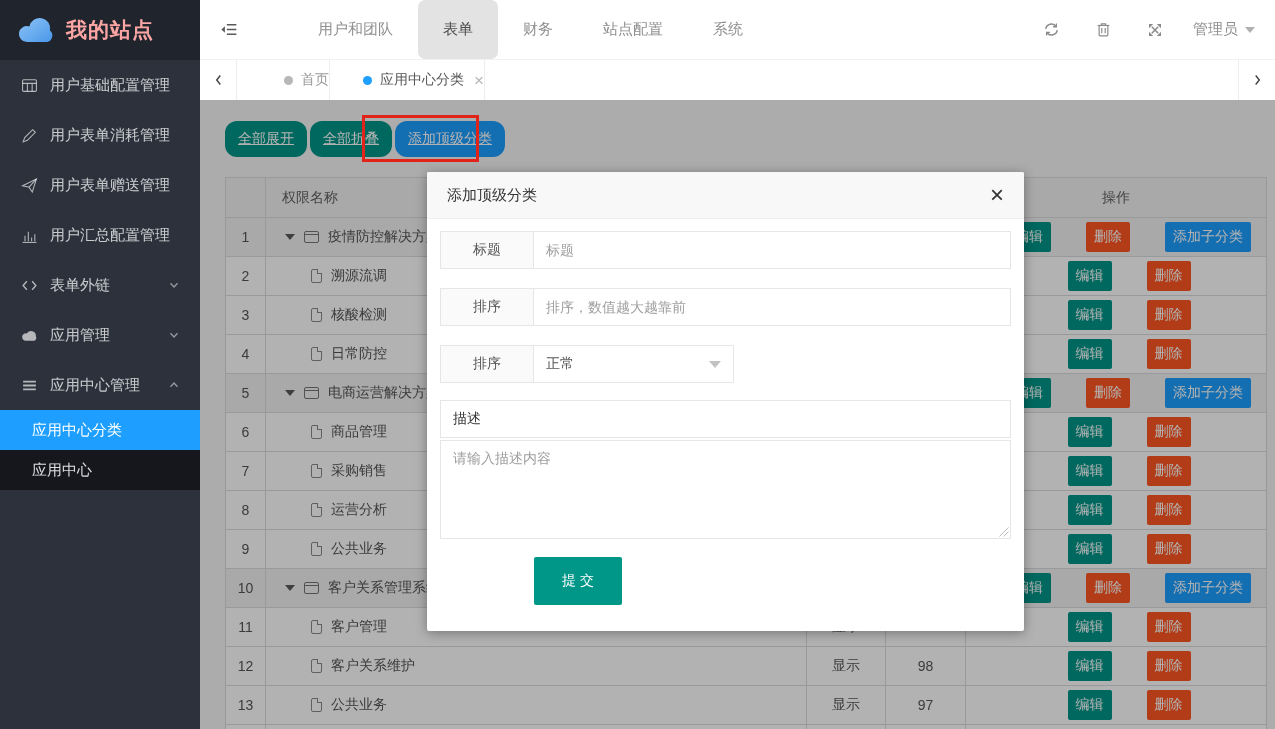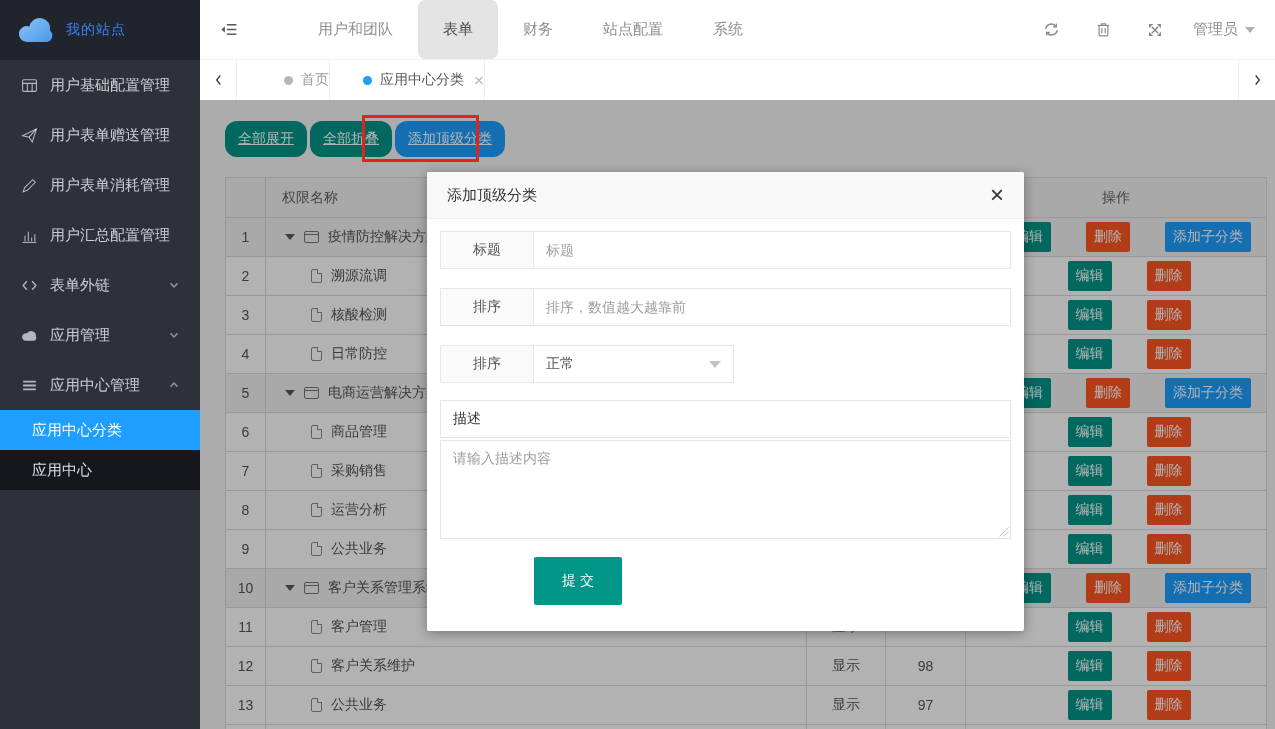"我的站点" .logo .brand-text { color: #3b82f6 -> #fca5a5; font-size: 14px -> 21px; font-weight: normal -> bold }
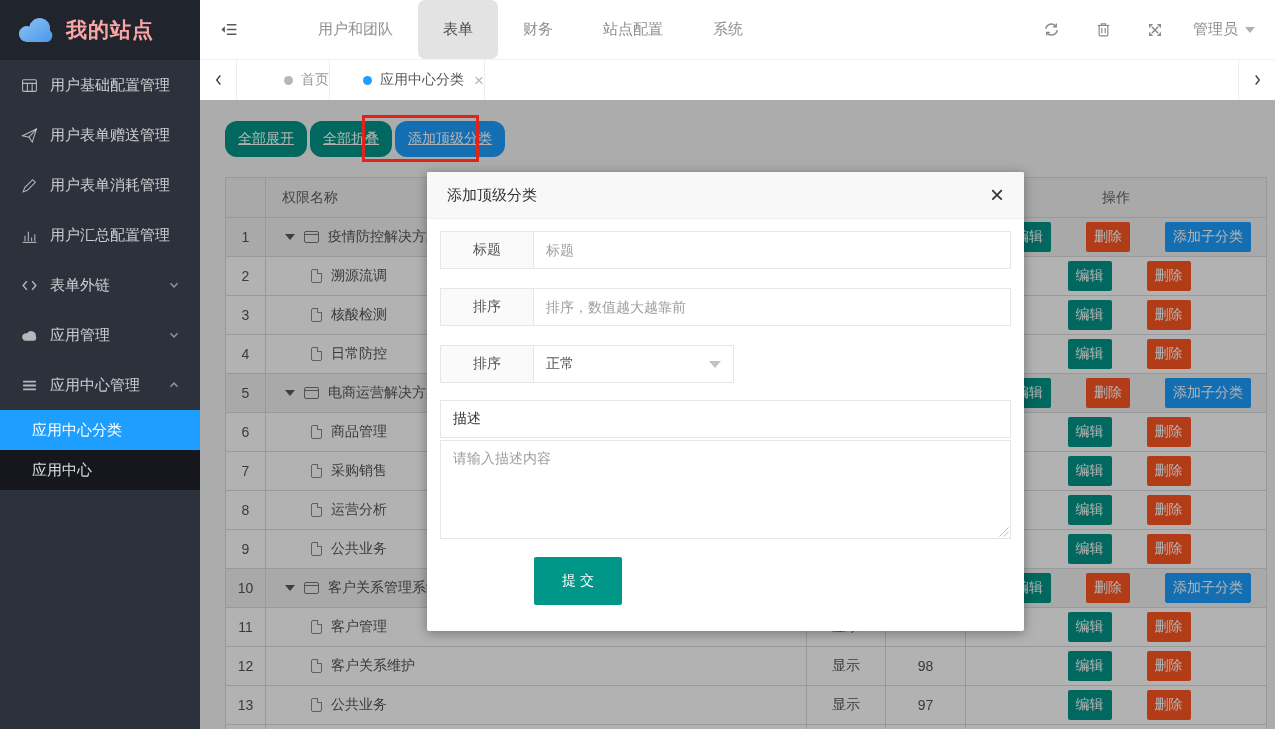"用户表单赠送管理" div.side-item { order: before "用户表单消耗管理" -> after "用户表单消耗管理" }
